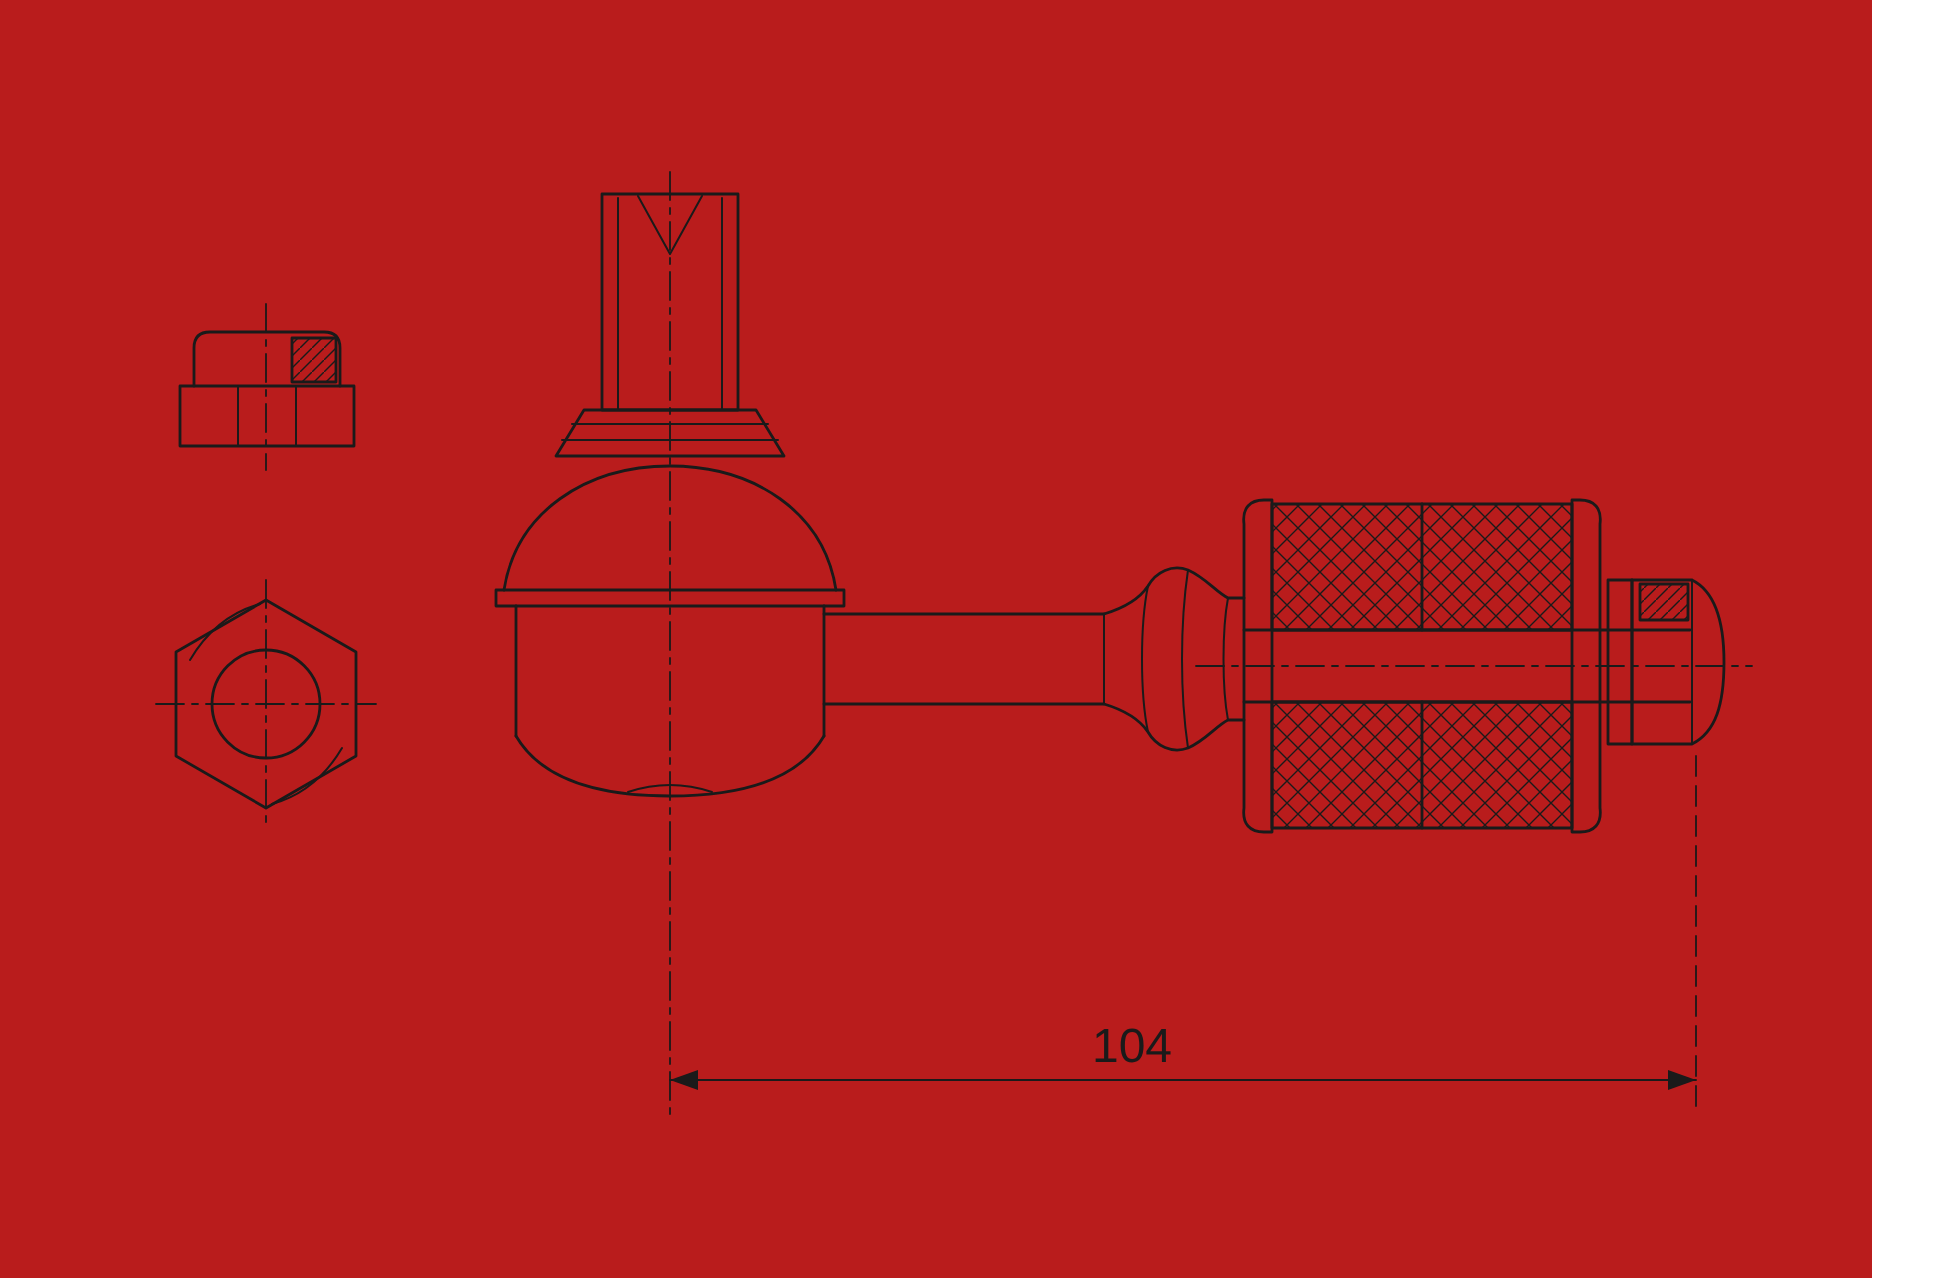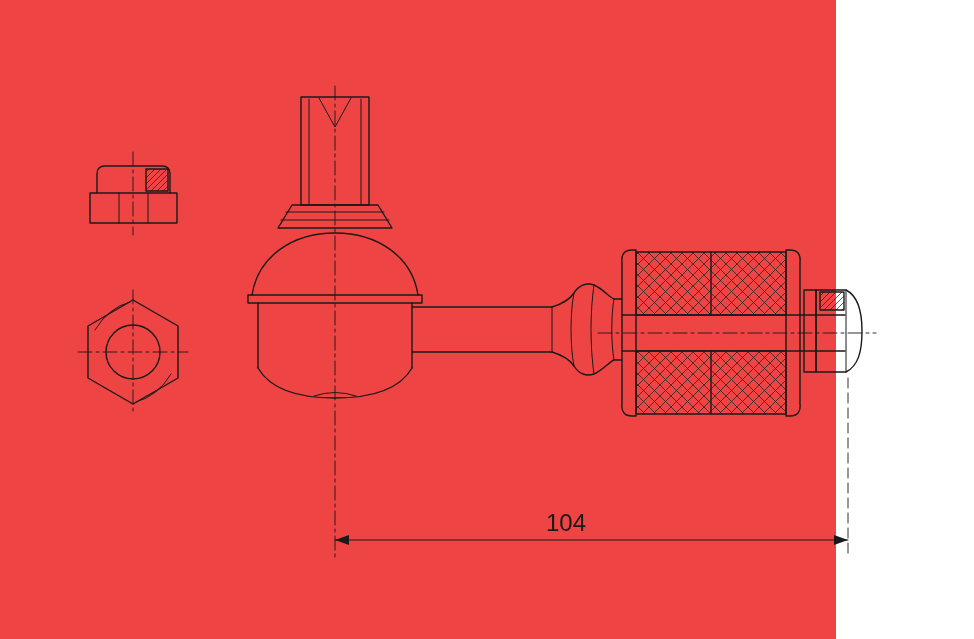"104" .canvas { background: #ef4444 -> #b91c1c; width: 836px -> 936px }
